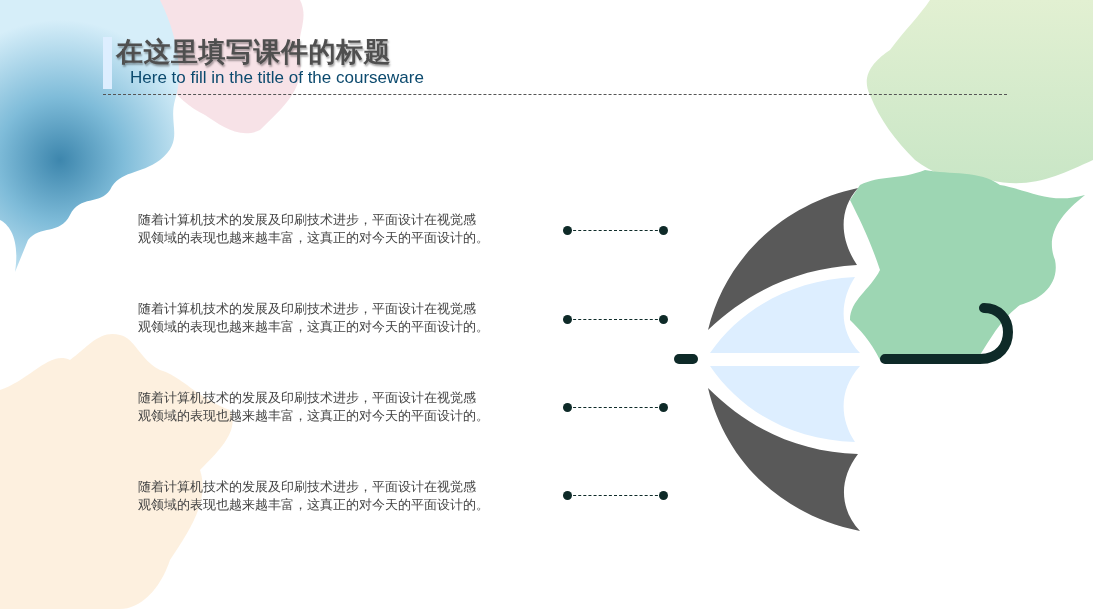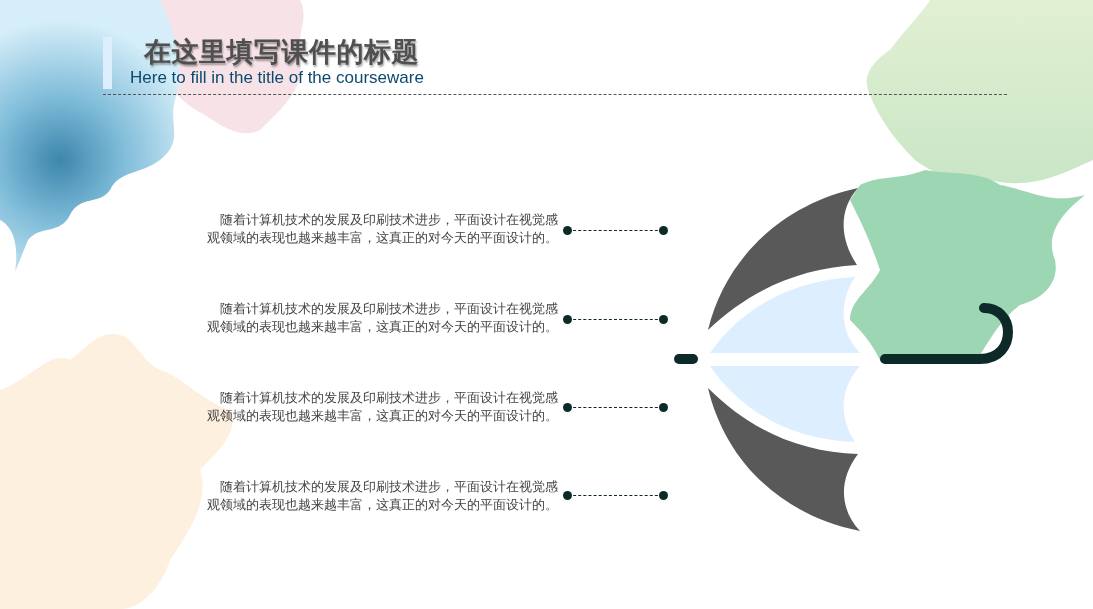"在这里填写课件的标题" .title-cn { left: 144px -> 116px }
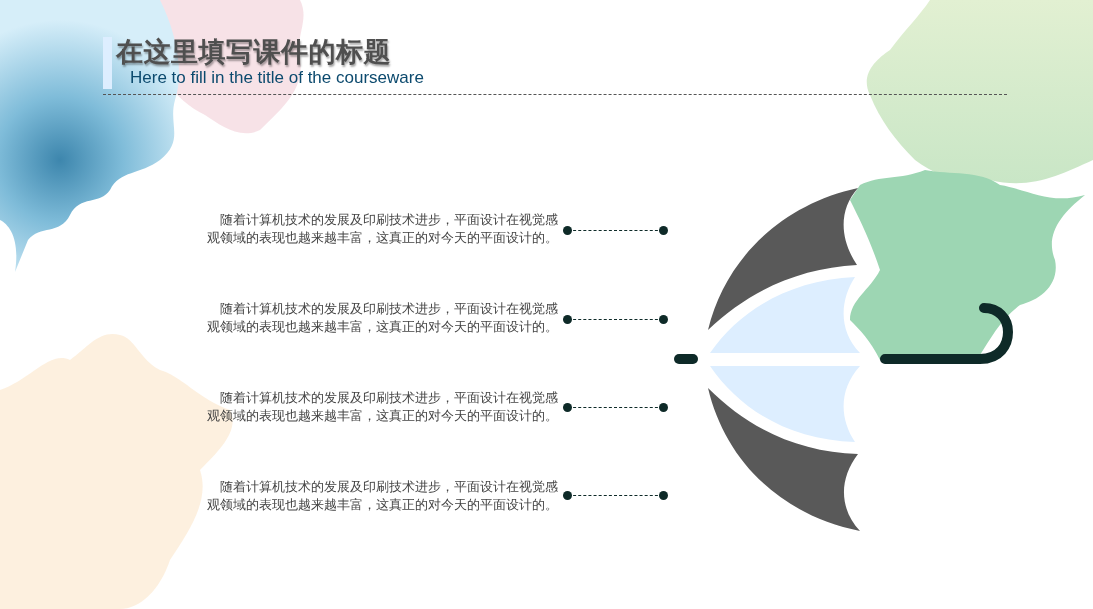"随着计算机技术的发展及印刷技术进步，平面设计在视觉感" .item { text-align: right -> none }
